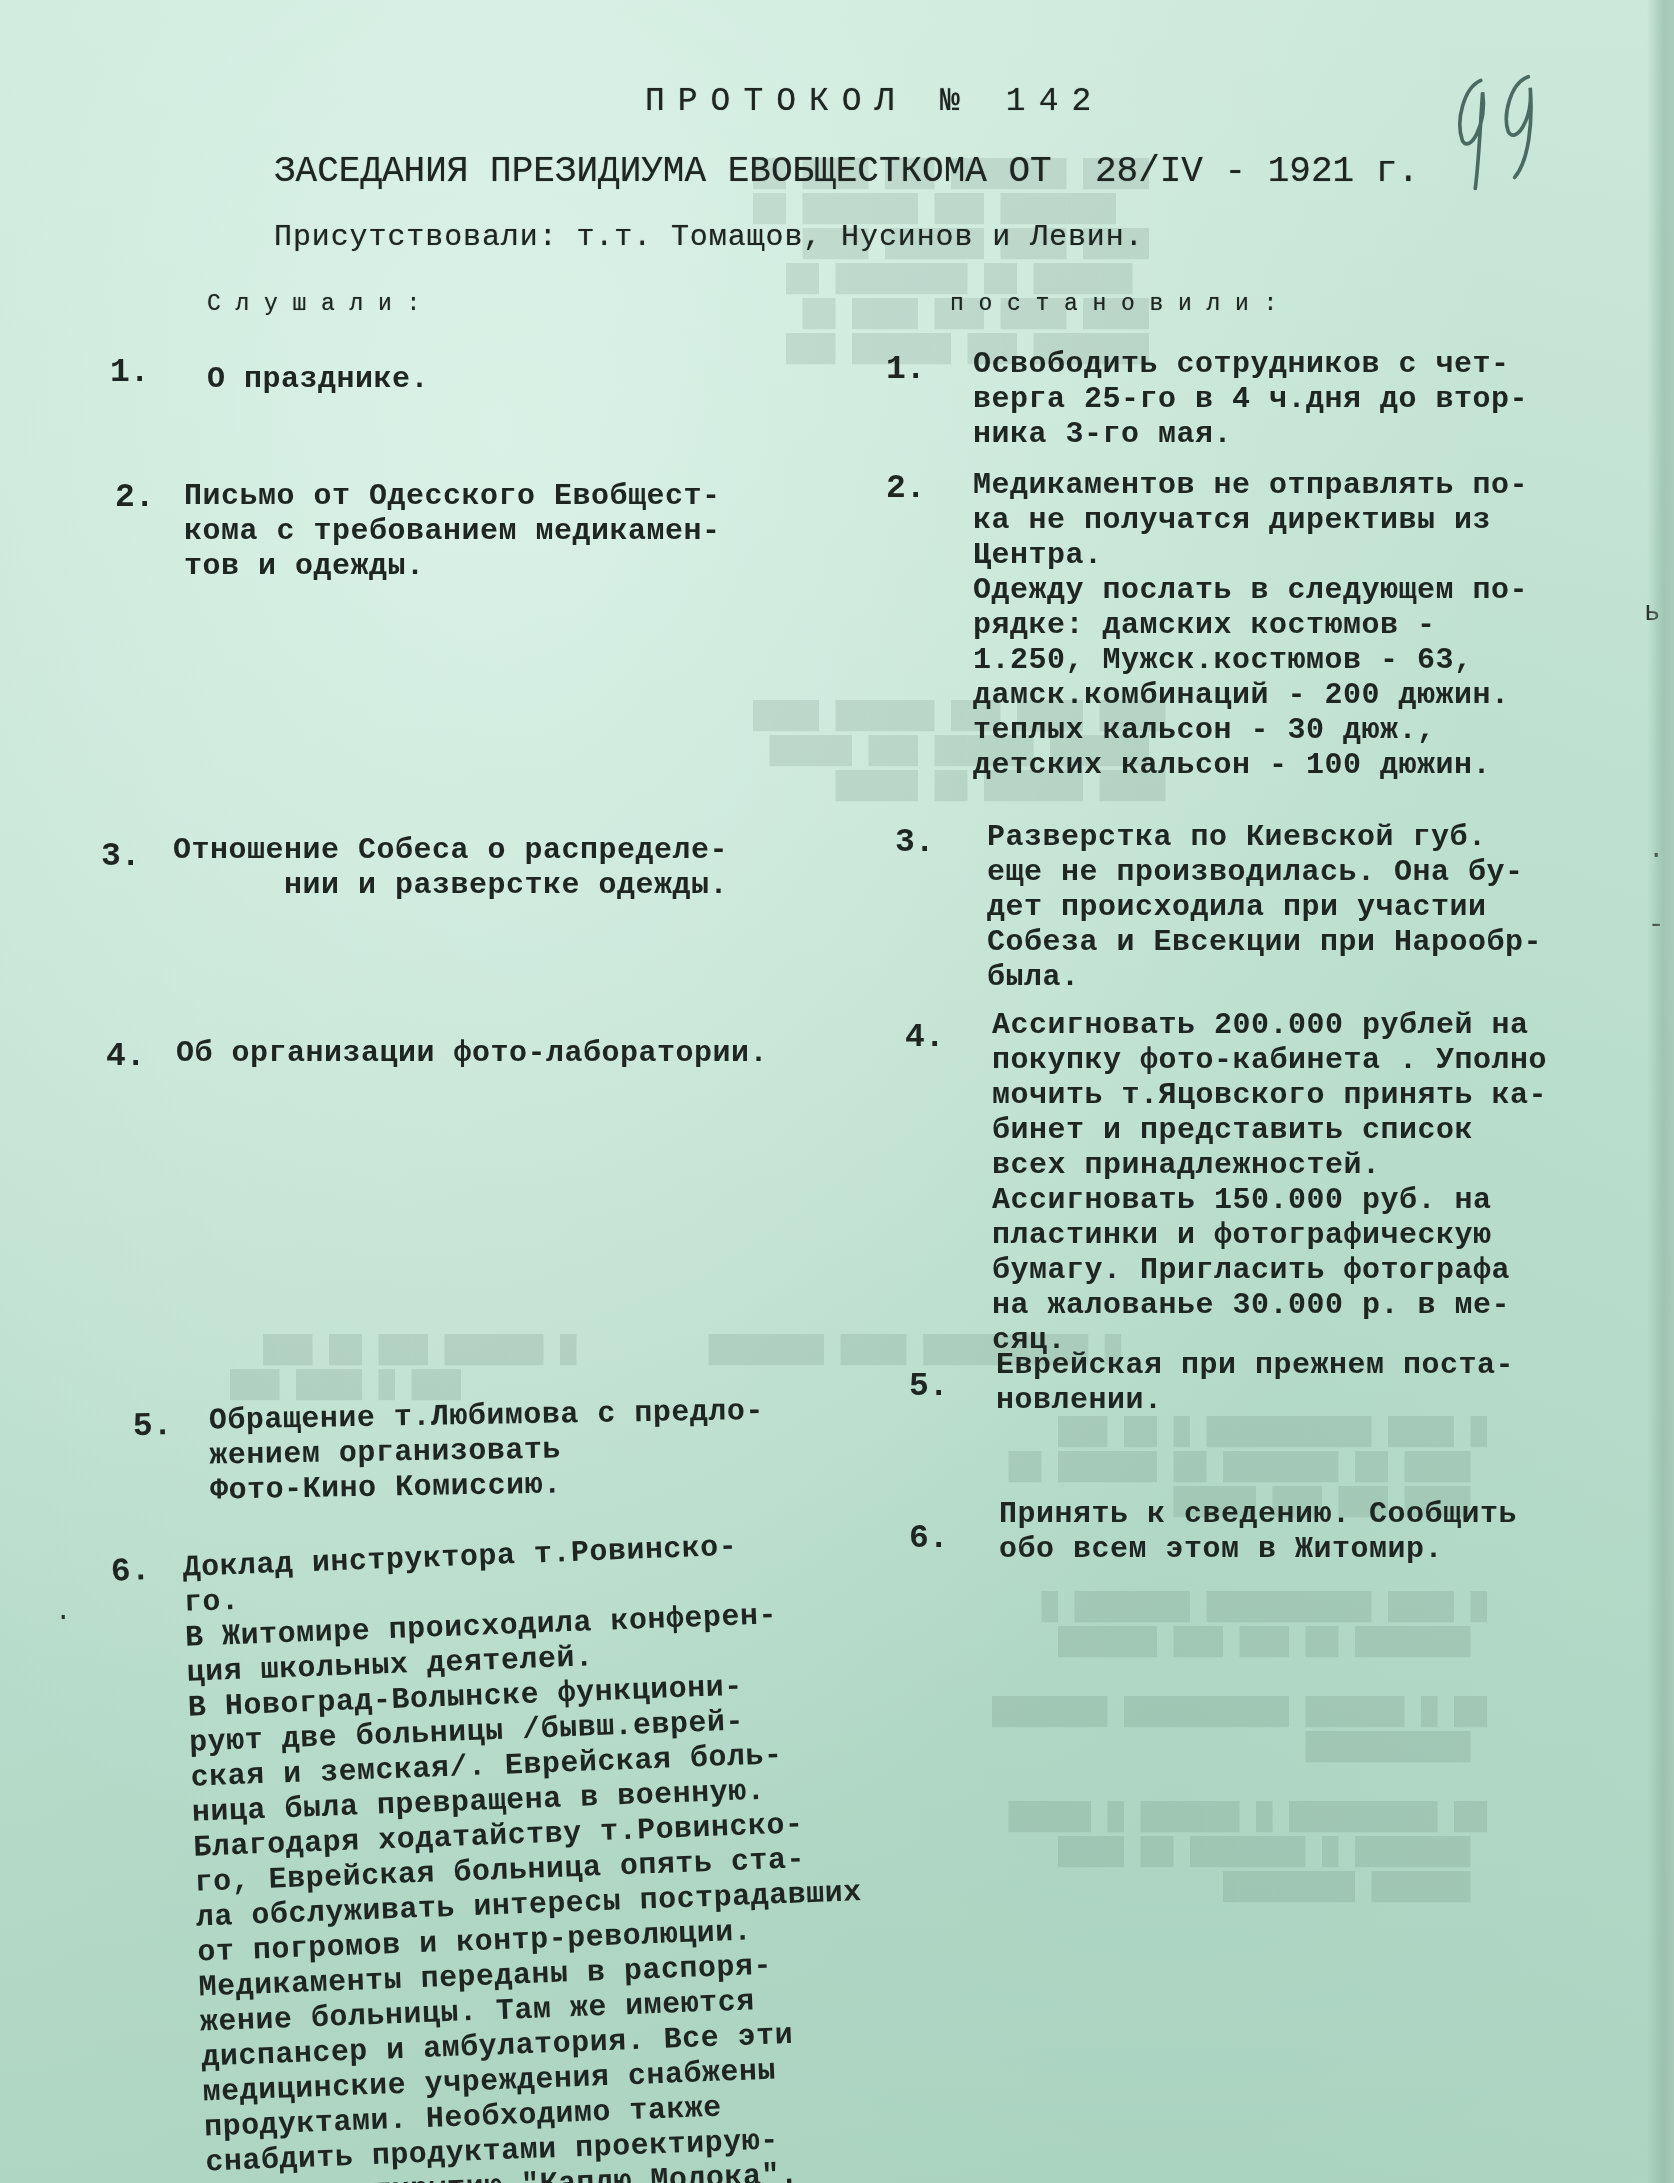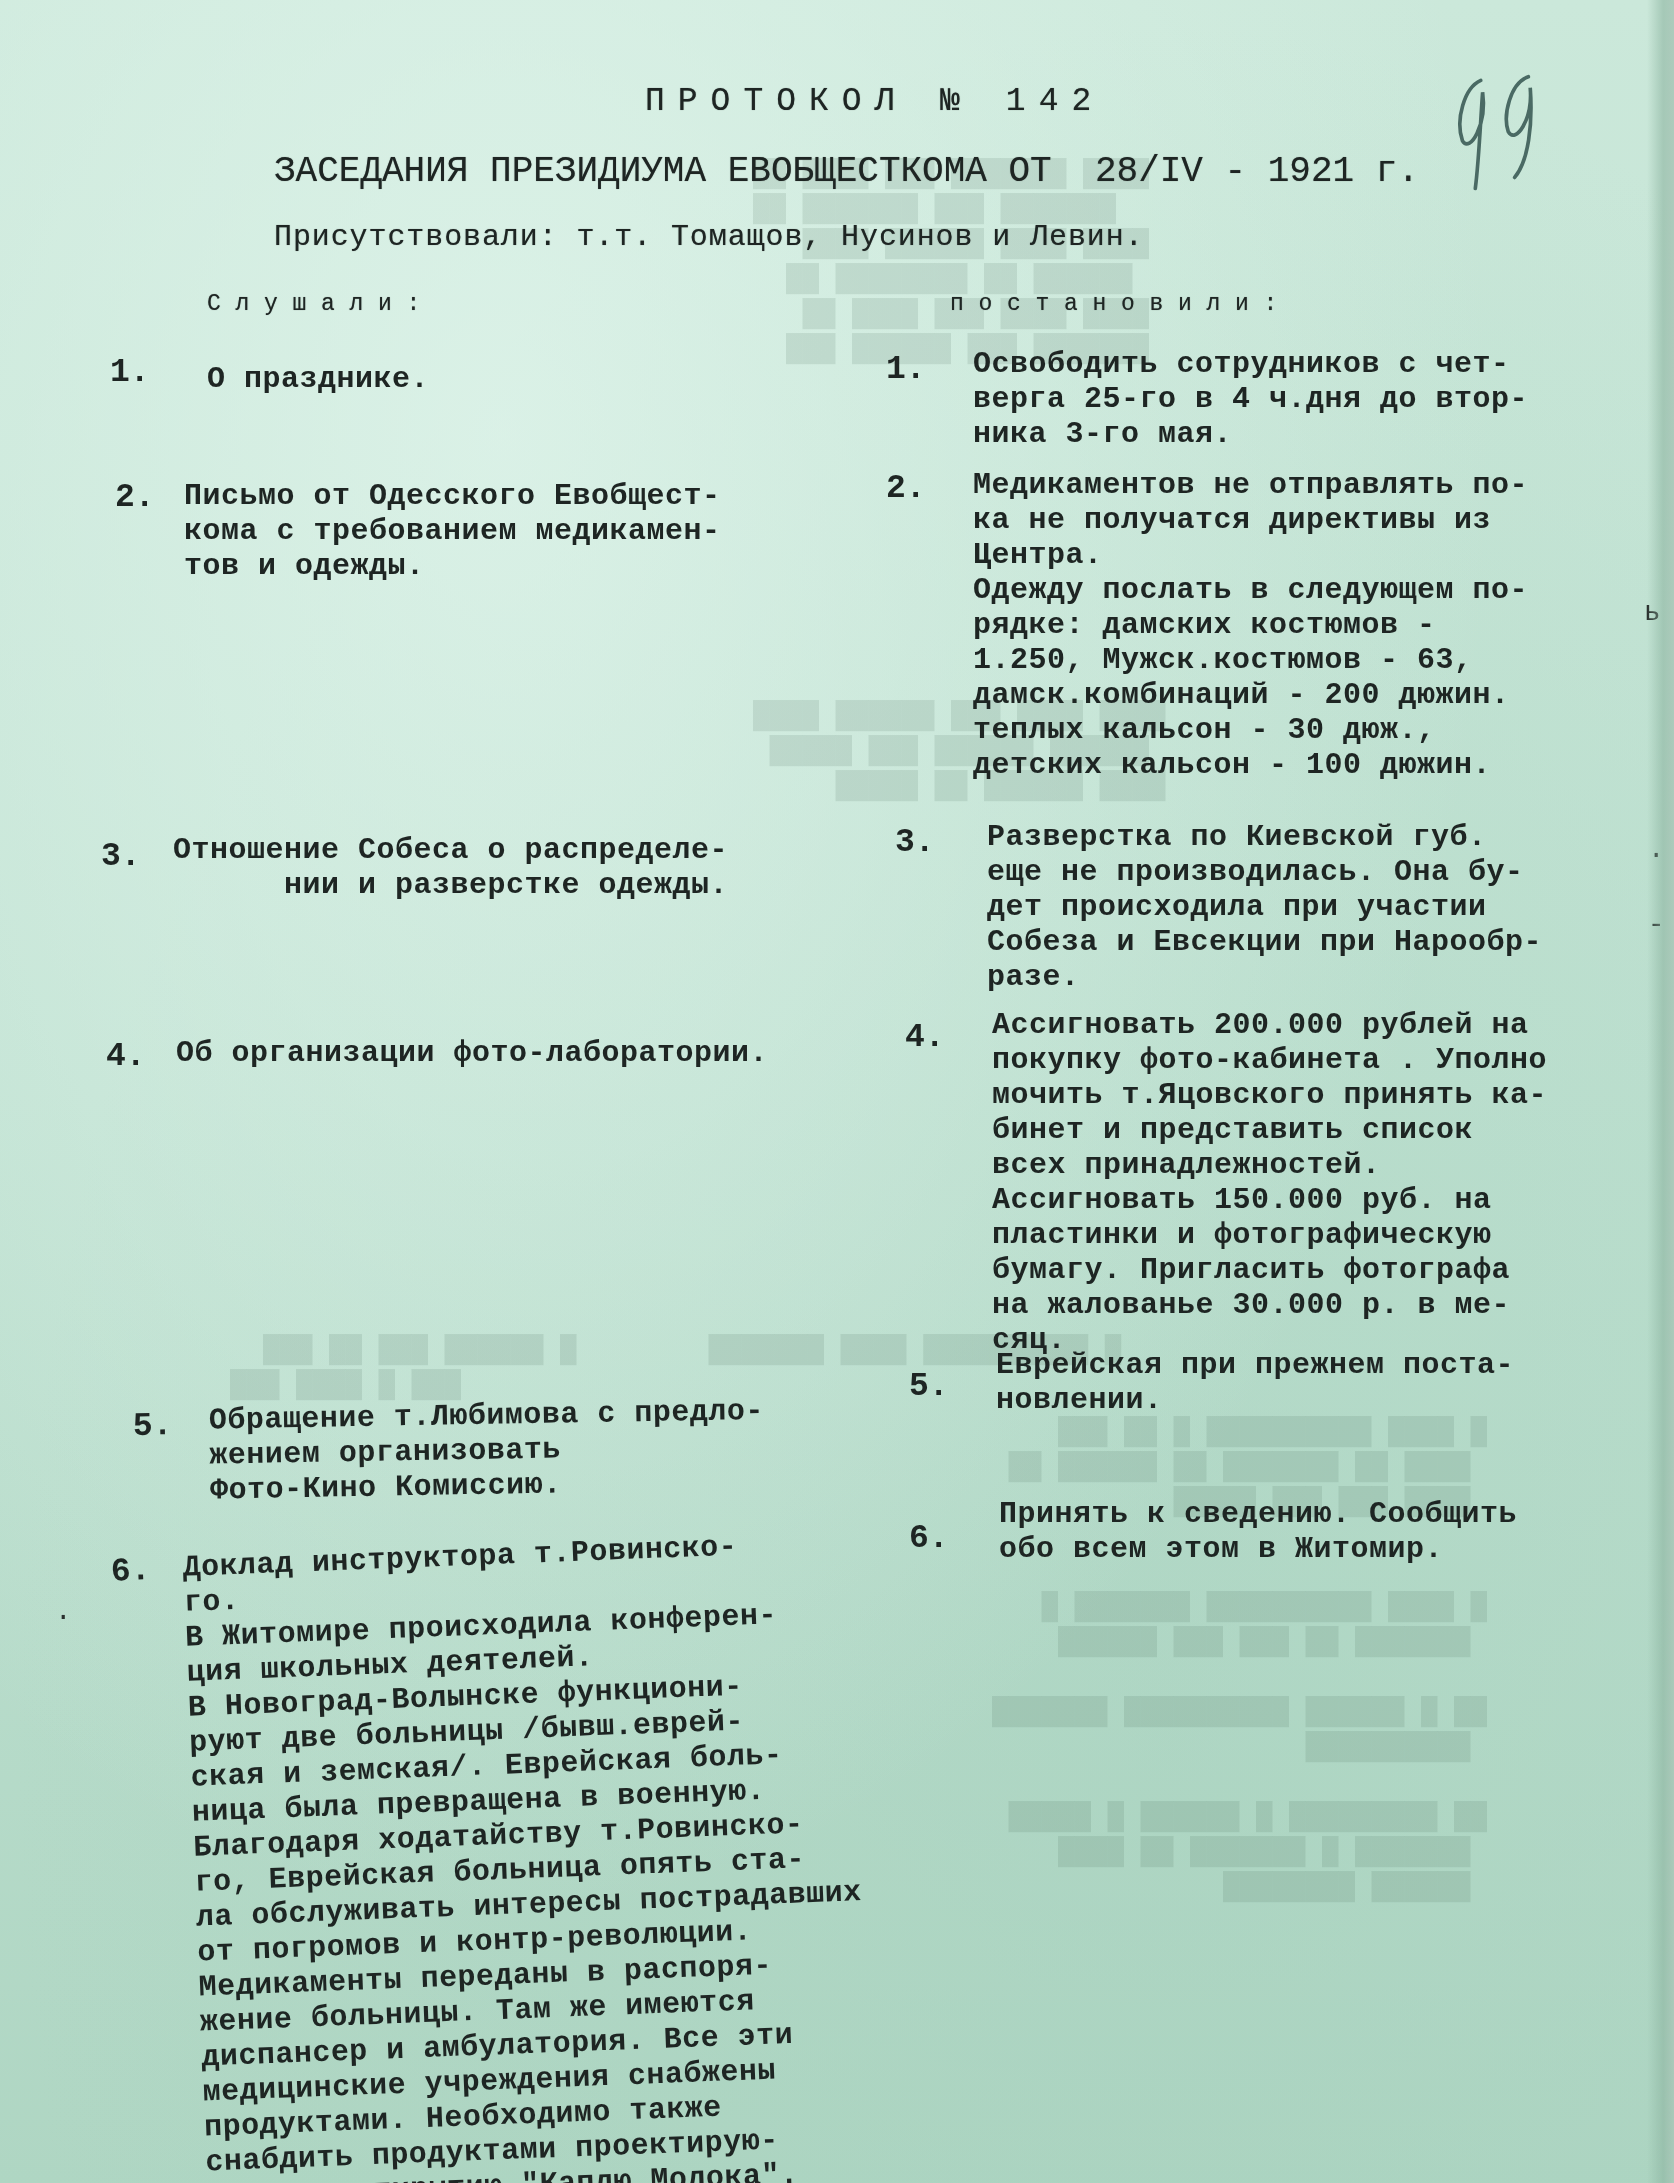"разе." span { text: разе -> была }
